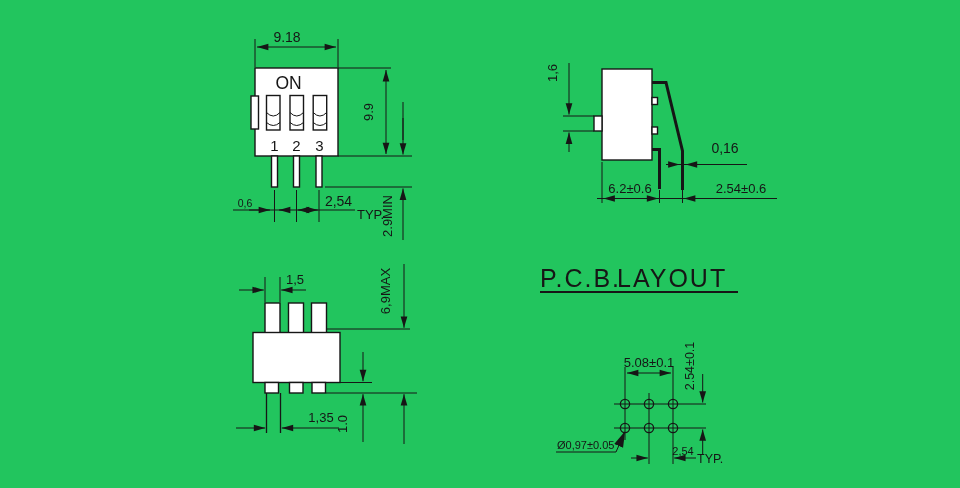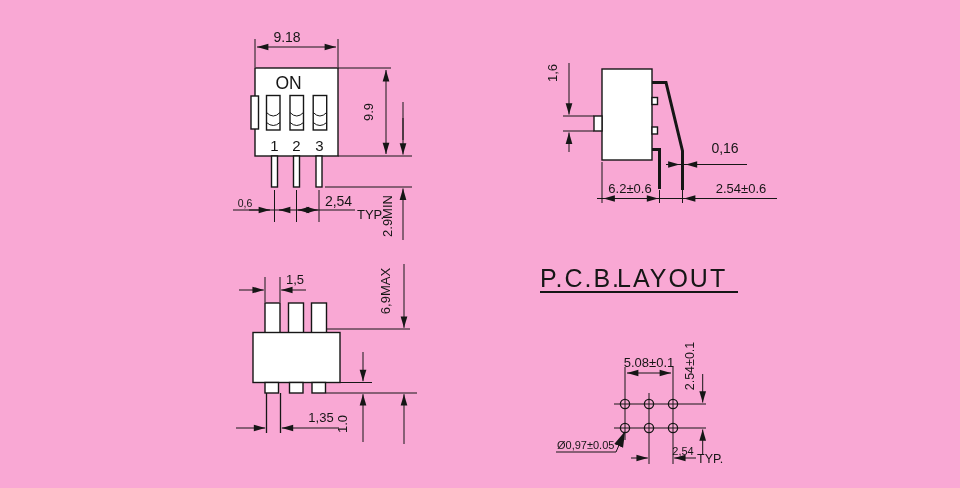"9.18" #canvas { background: #f9a8d4 -> #22c55e }
